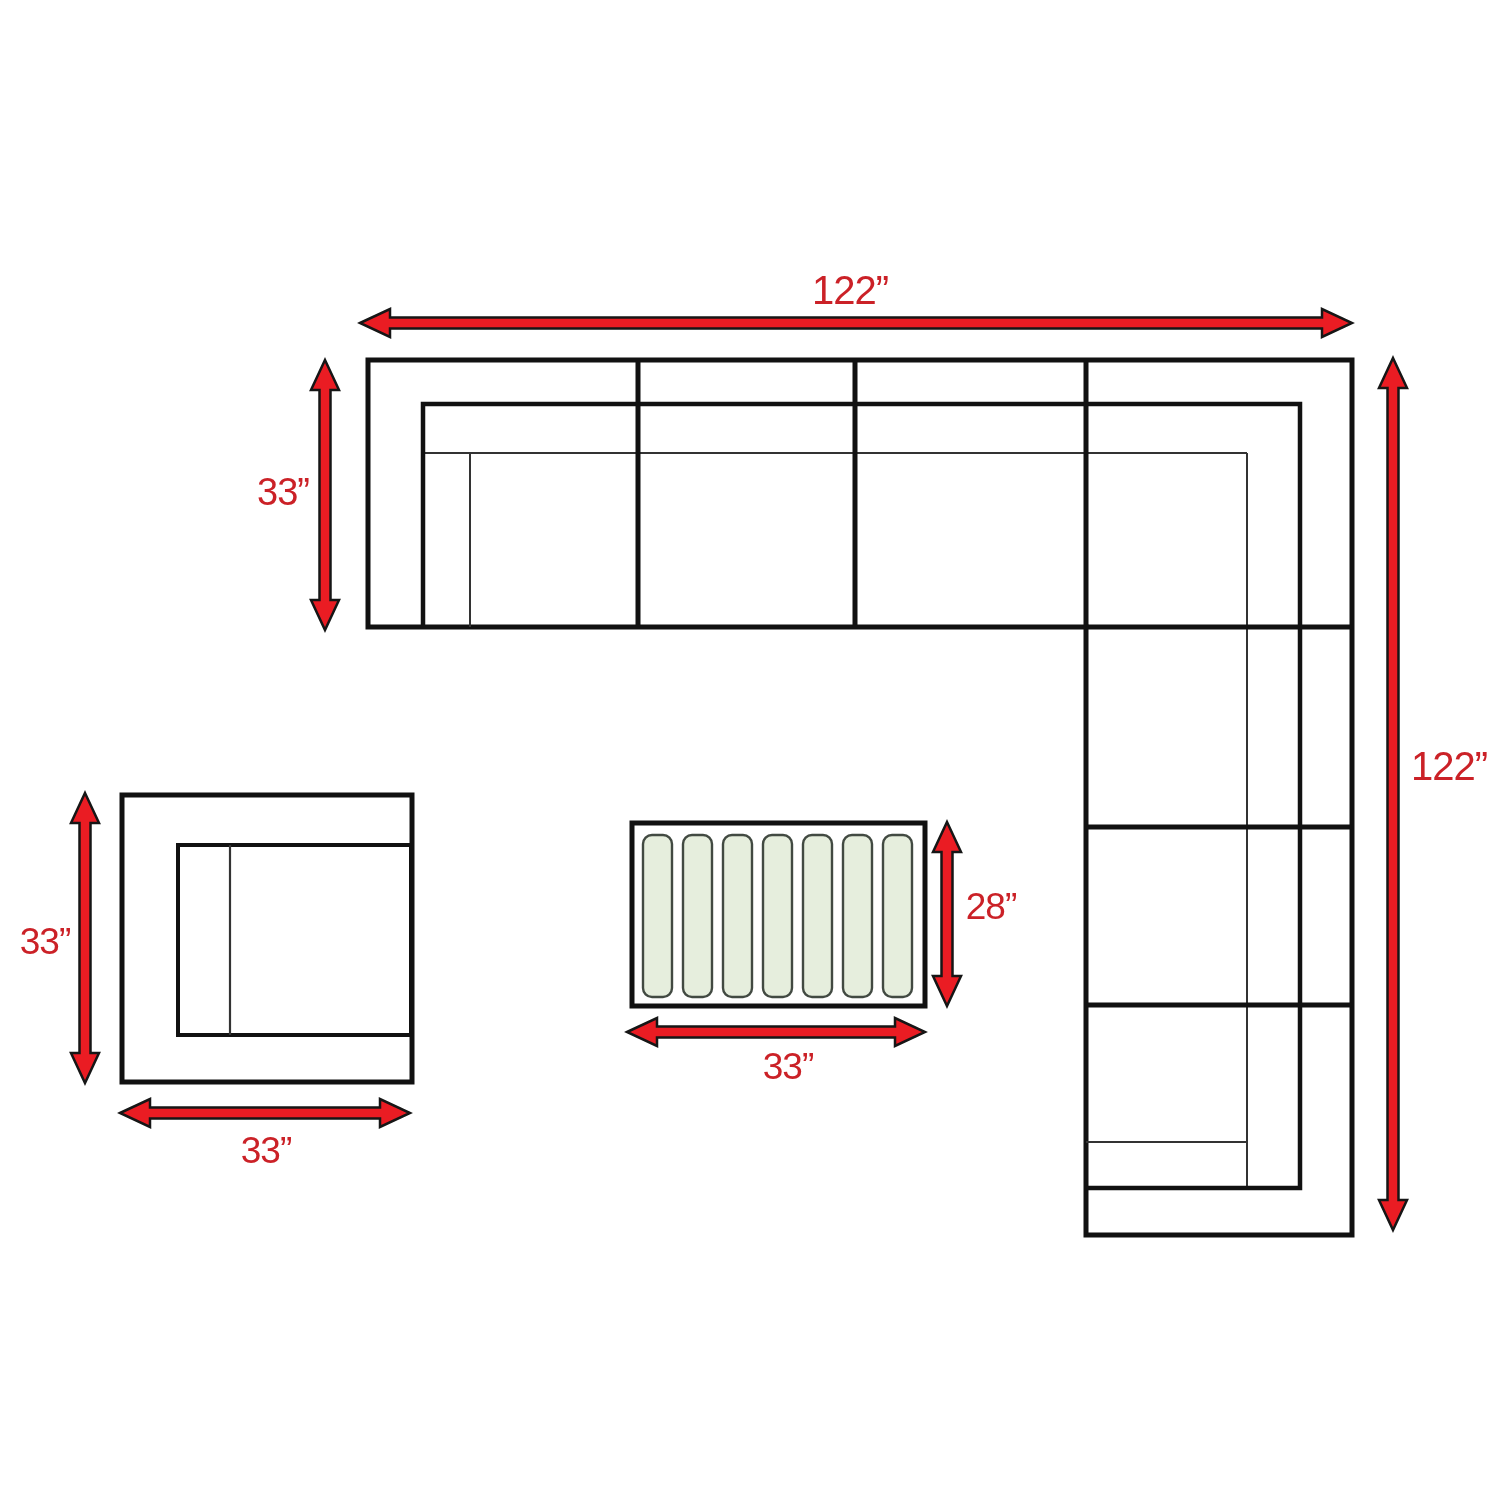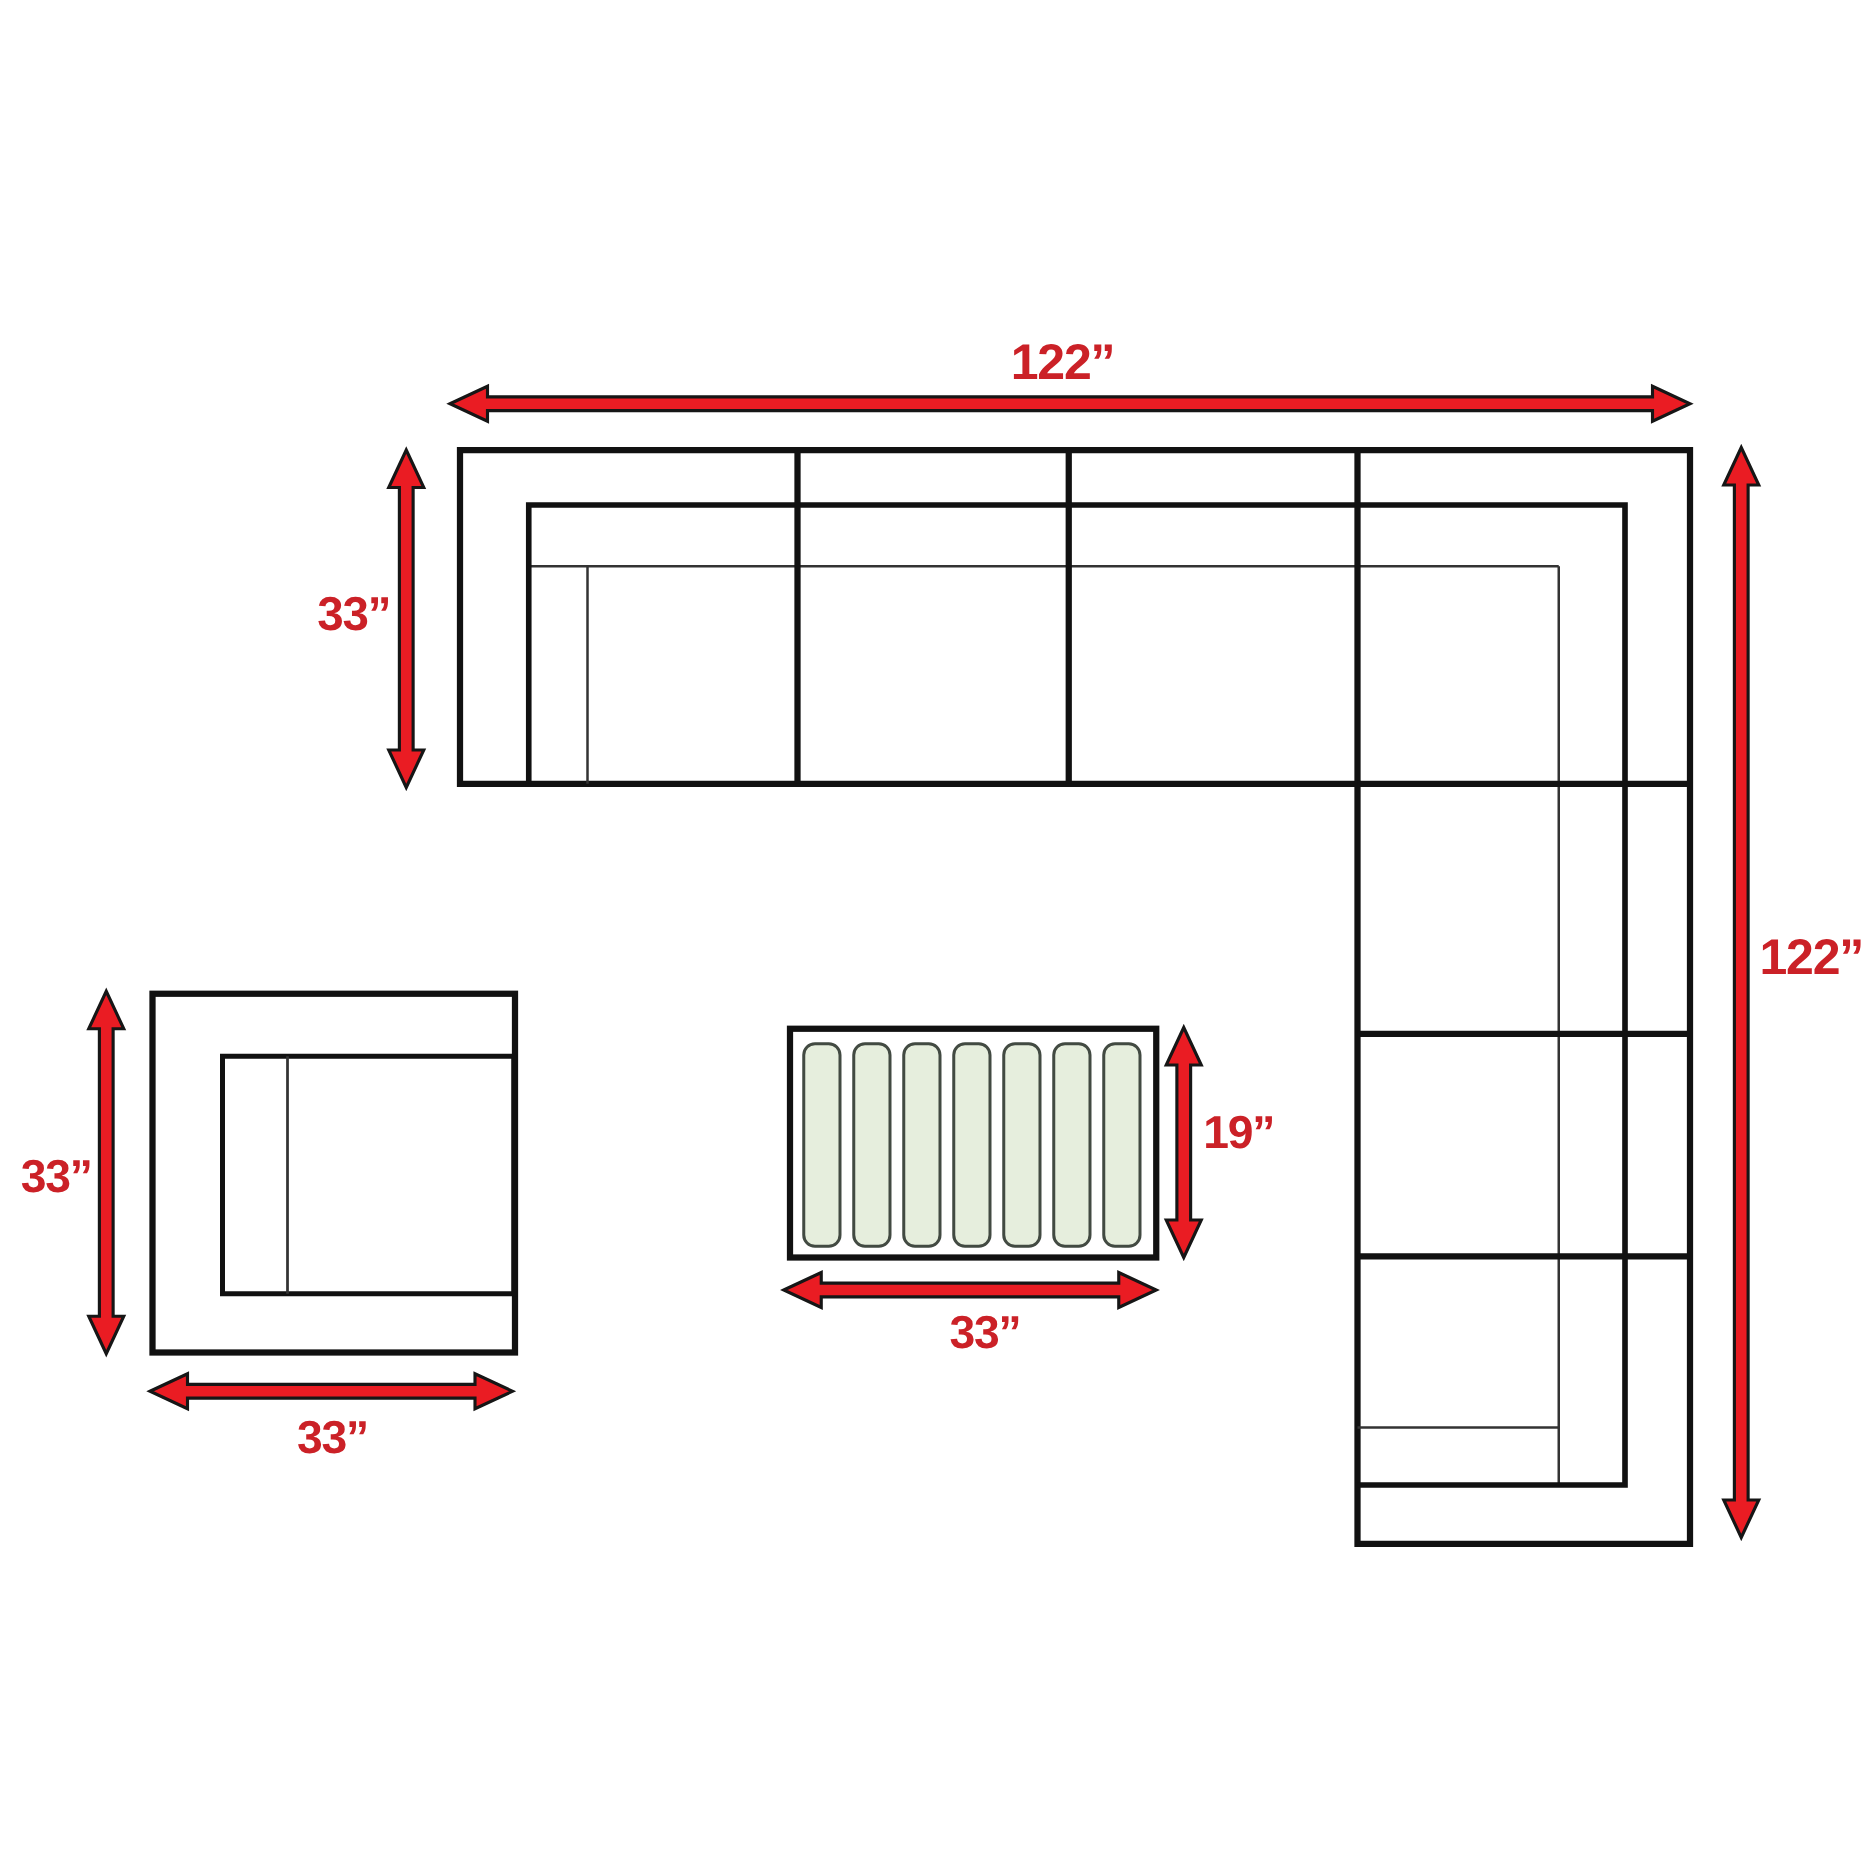"122”" .dim-label { font-weight: bold -> normal }
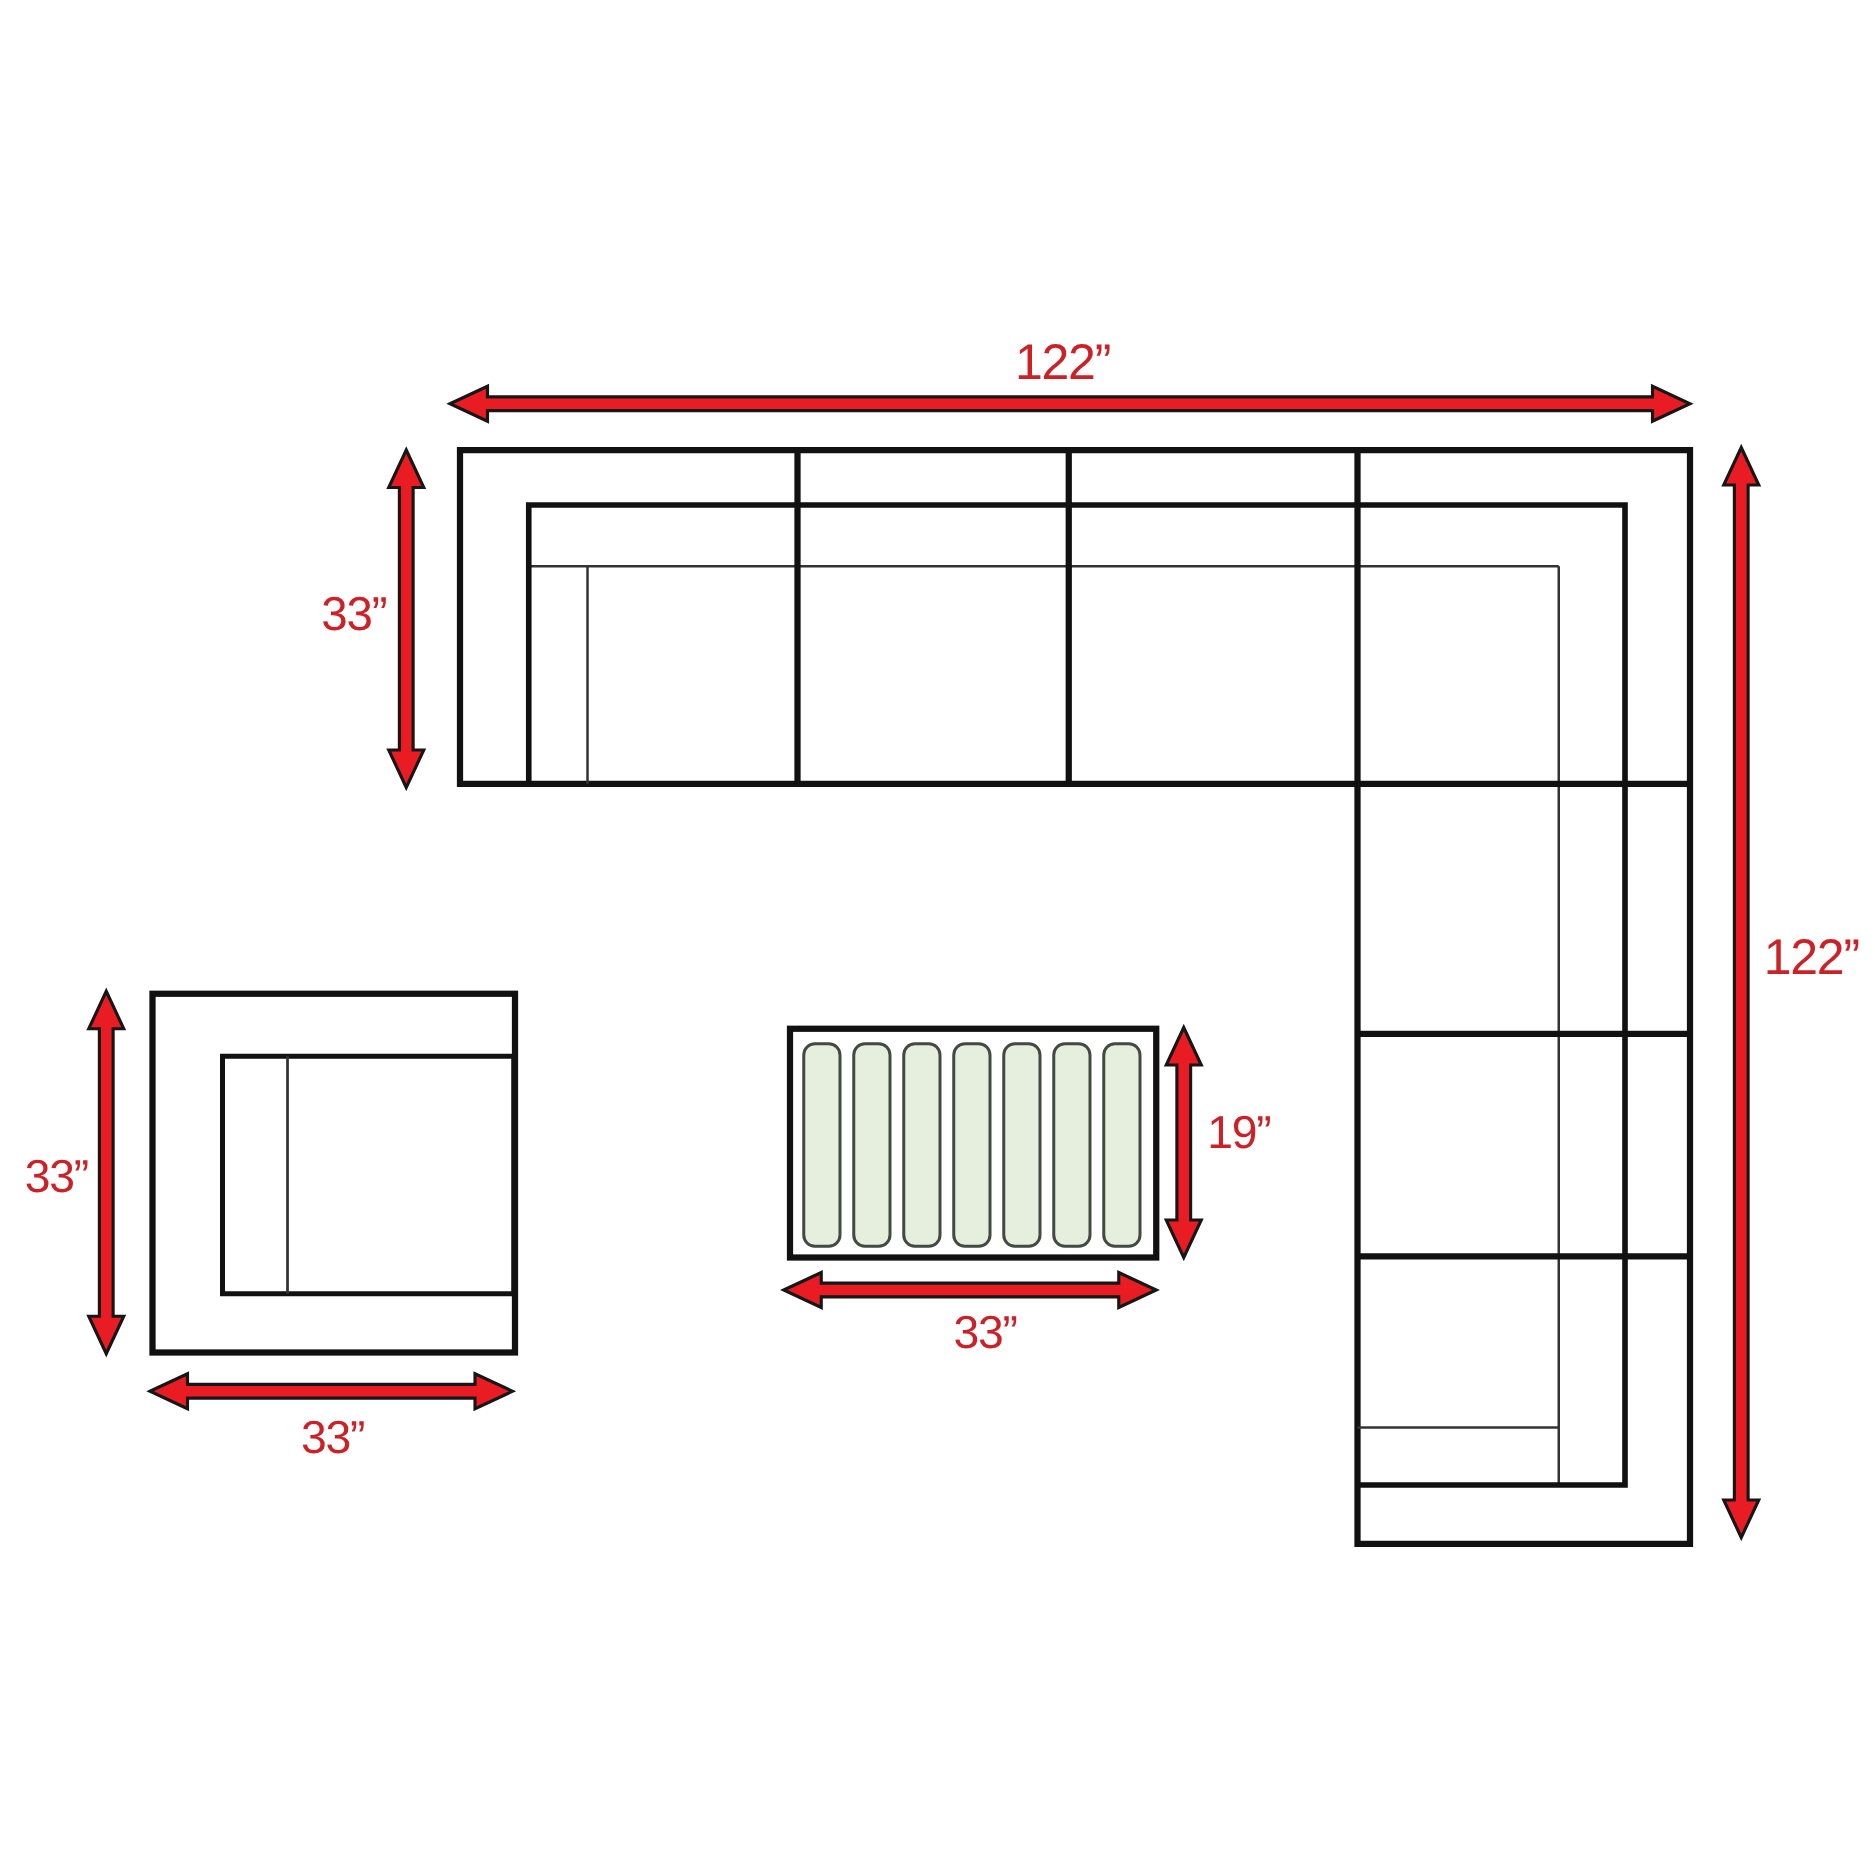"19”" div.dim-label { text: 19 -> 28 }
